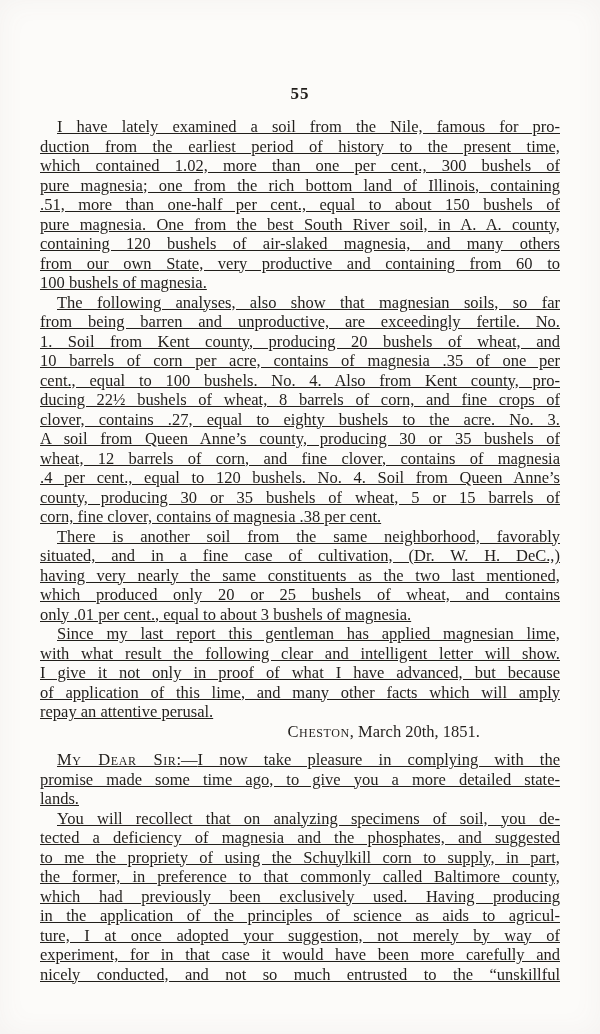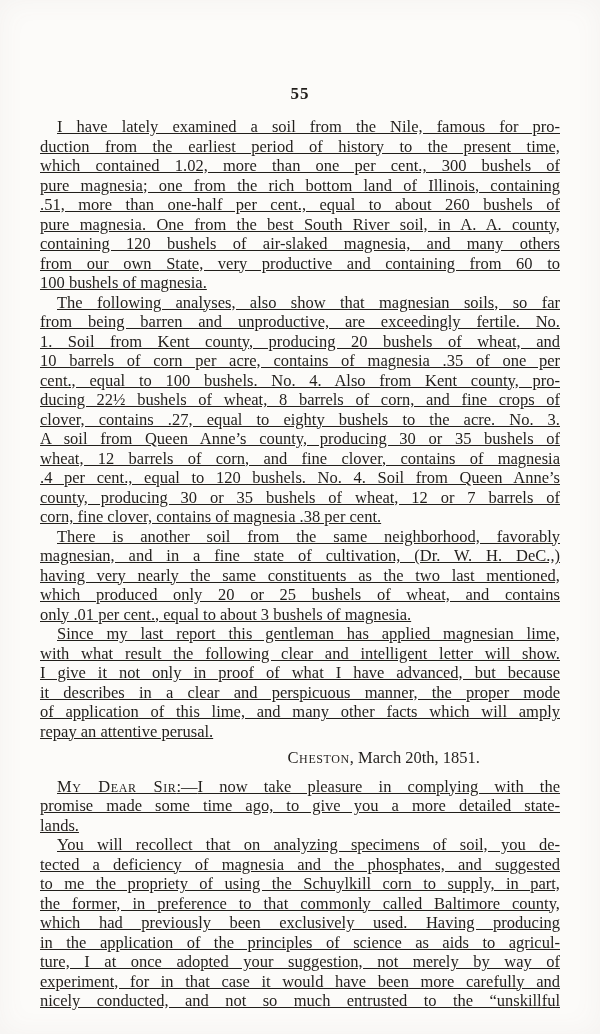".51, more than one-half per" div.pline { text: 260 -> 150 }
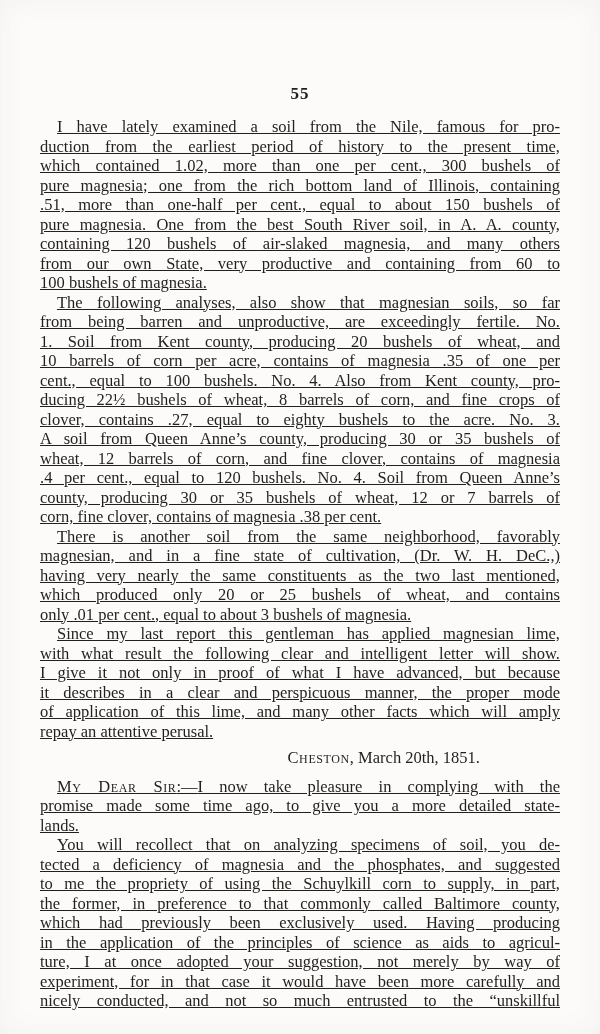"county, producing 30 or 35" div.pline { text: 12 or 7 -> 5 or 15 }
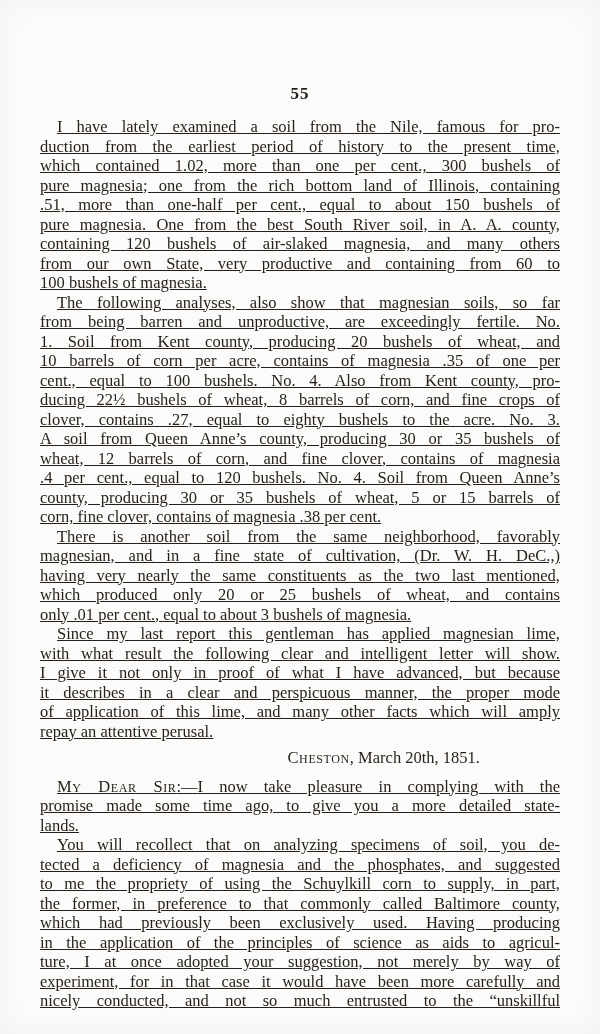"magnesian, and in a fine" div.pline { text: magnesian, and in a fine state -> situated, and in a fine case }
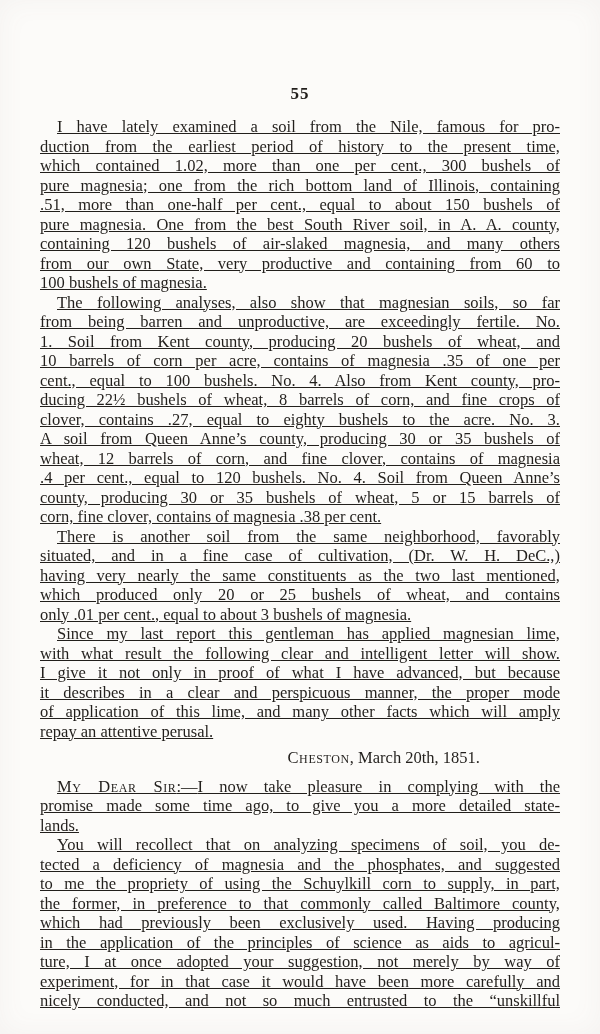"it describes in a clear" div.pline { html: <div>it describes in a clear and perspicuous manner, the proper mode</div> -> none }
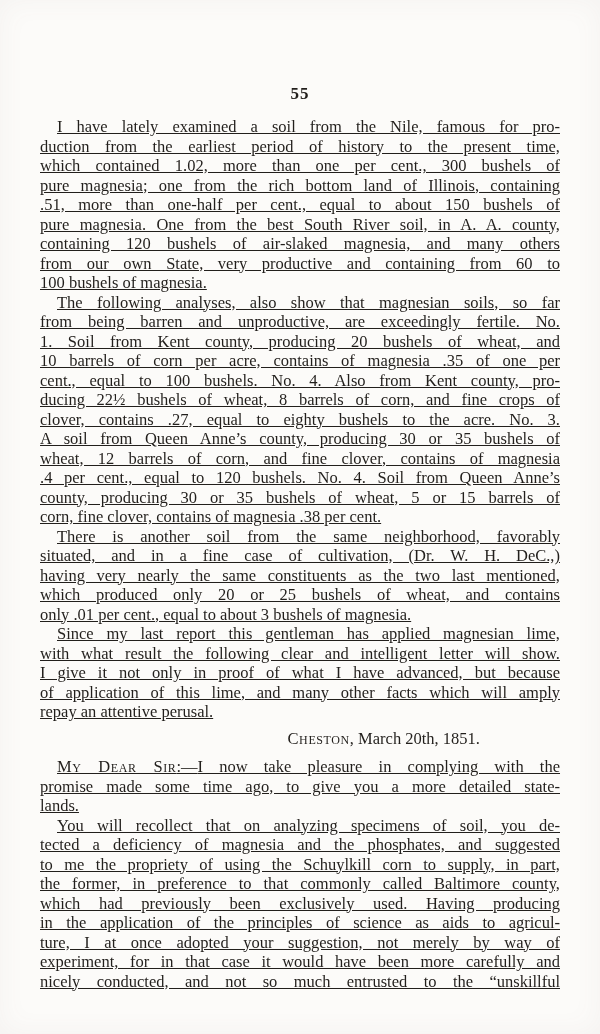"Cheston, March 20th, 1851." .dateline { margin-top: 7px -> none }
